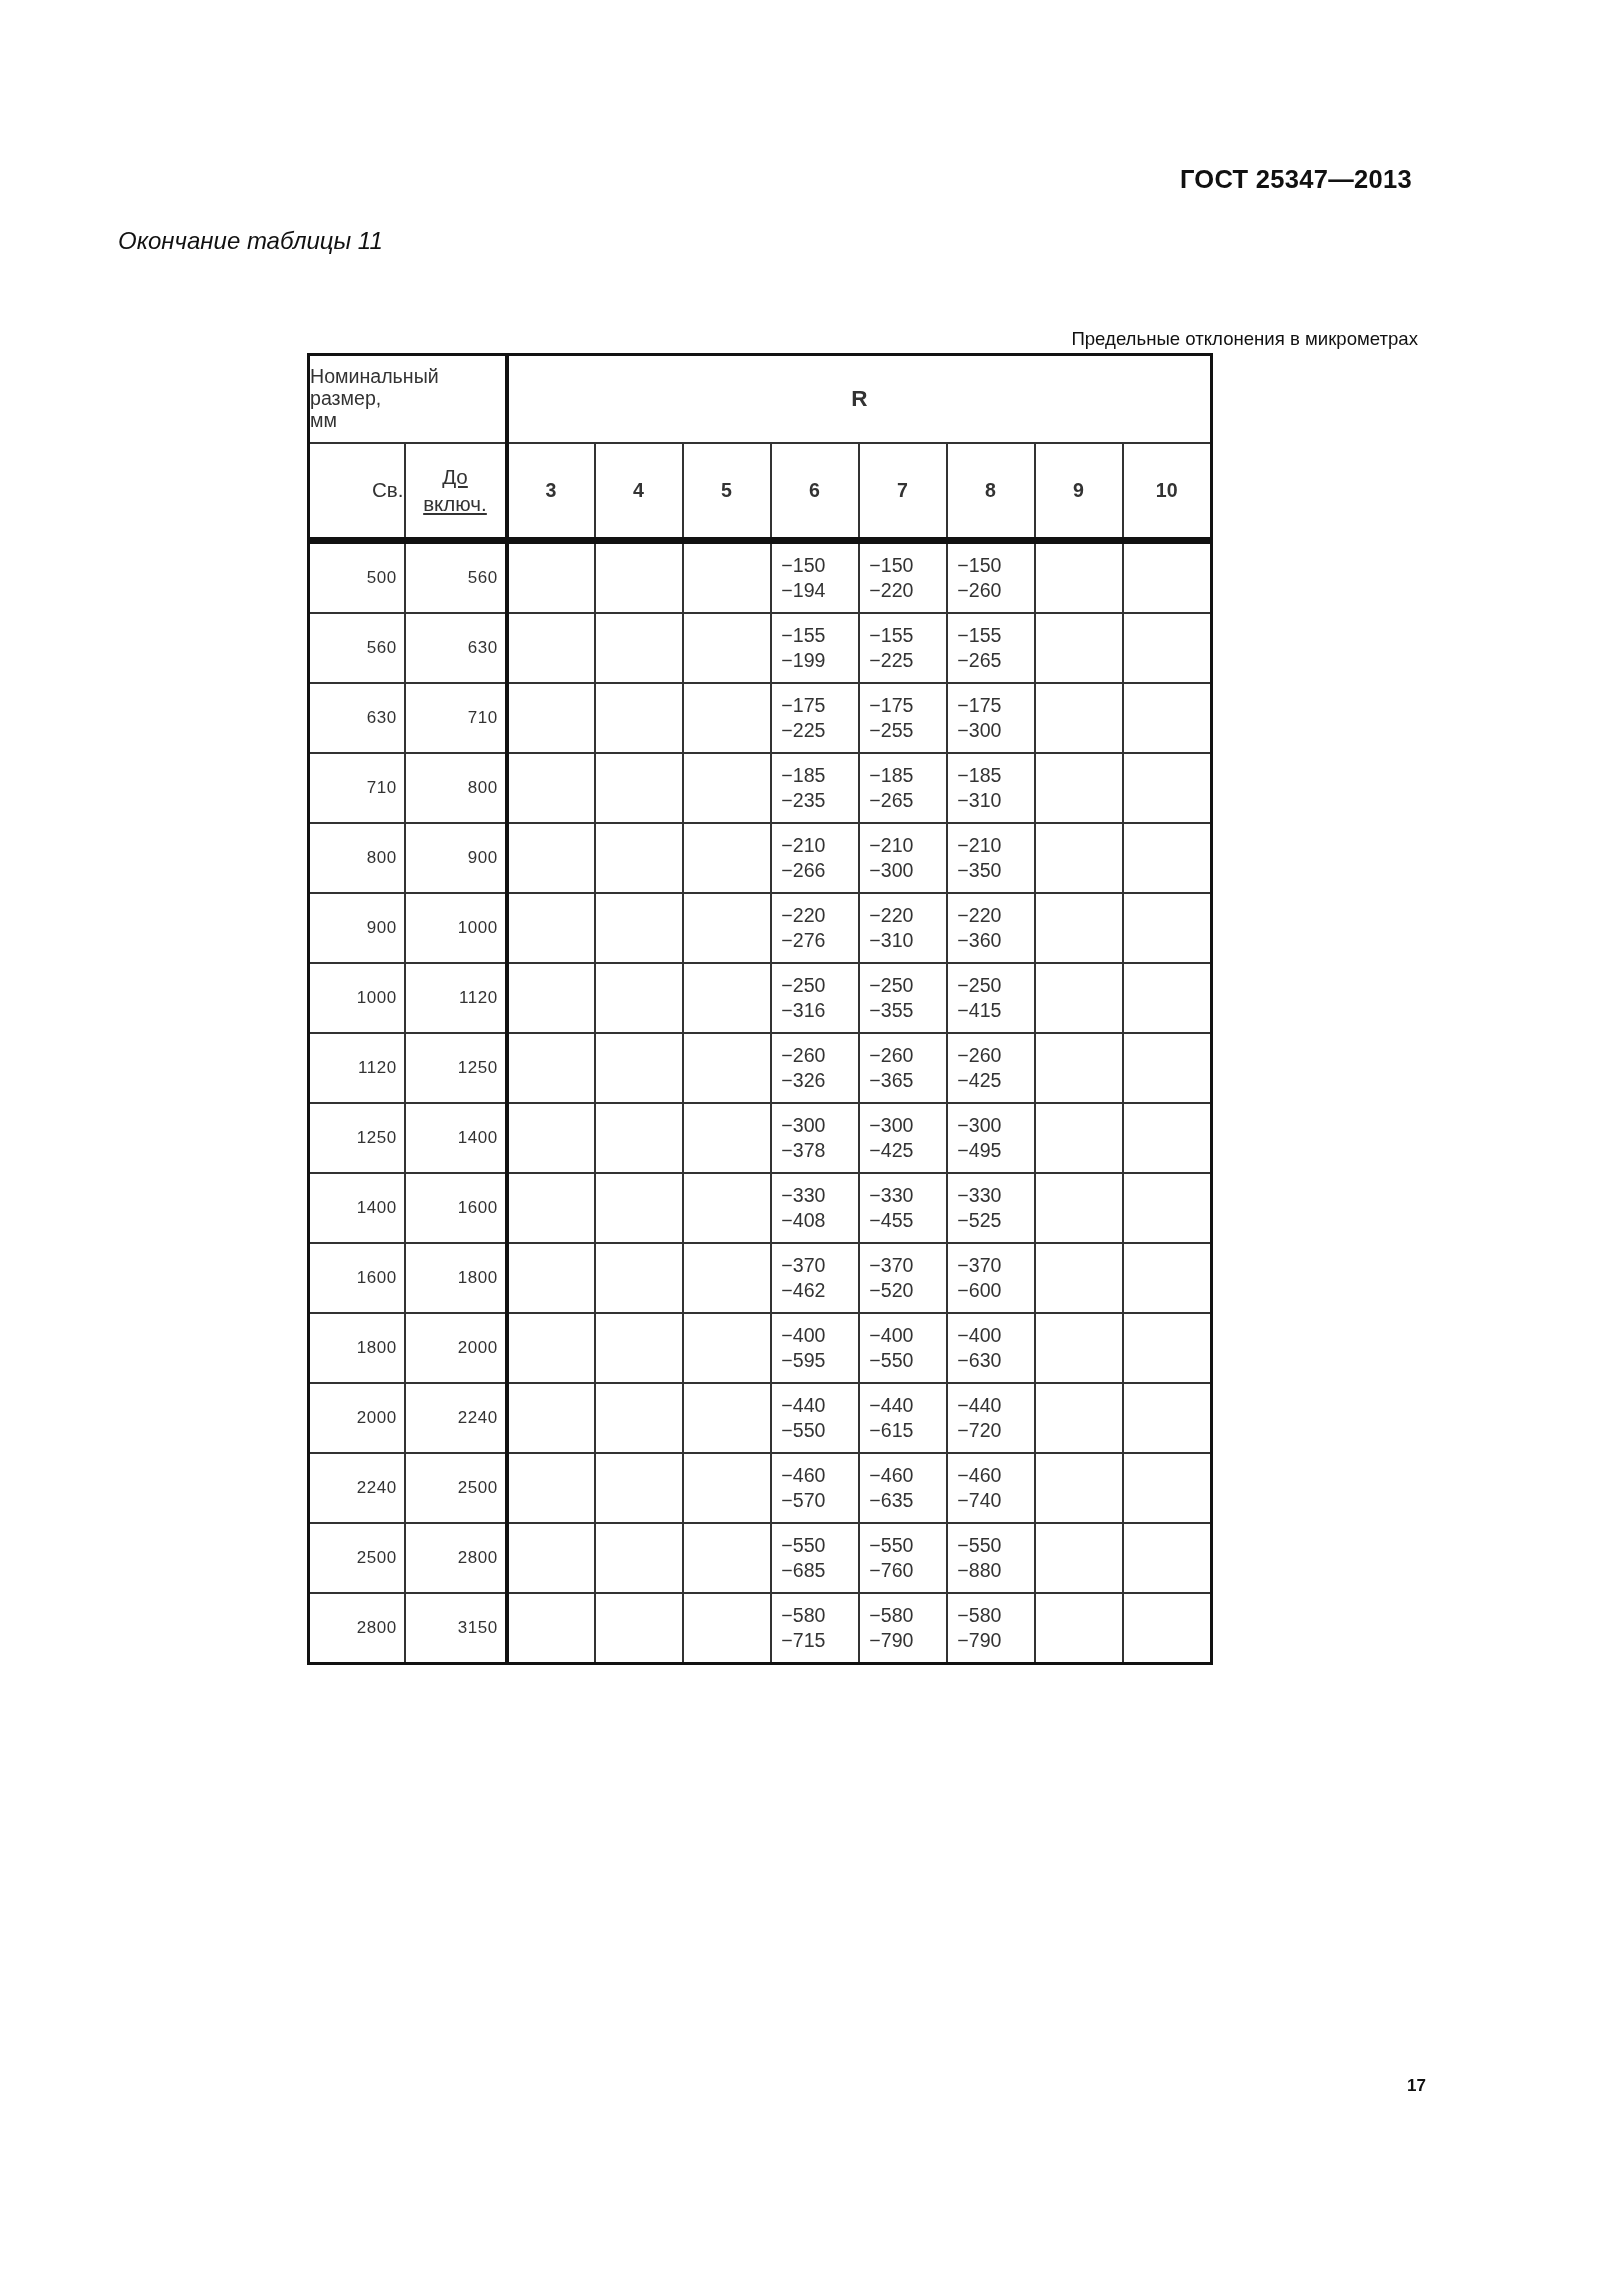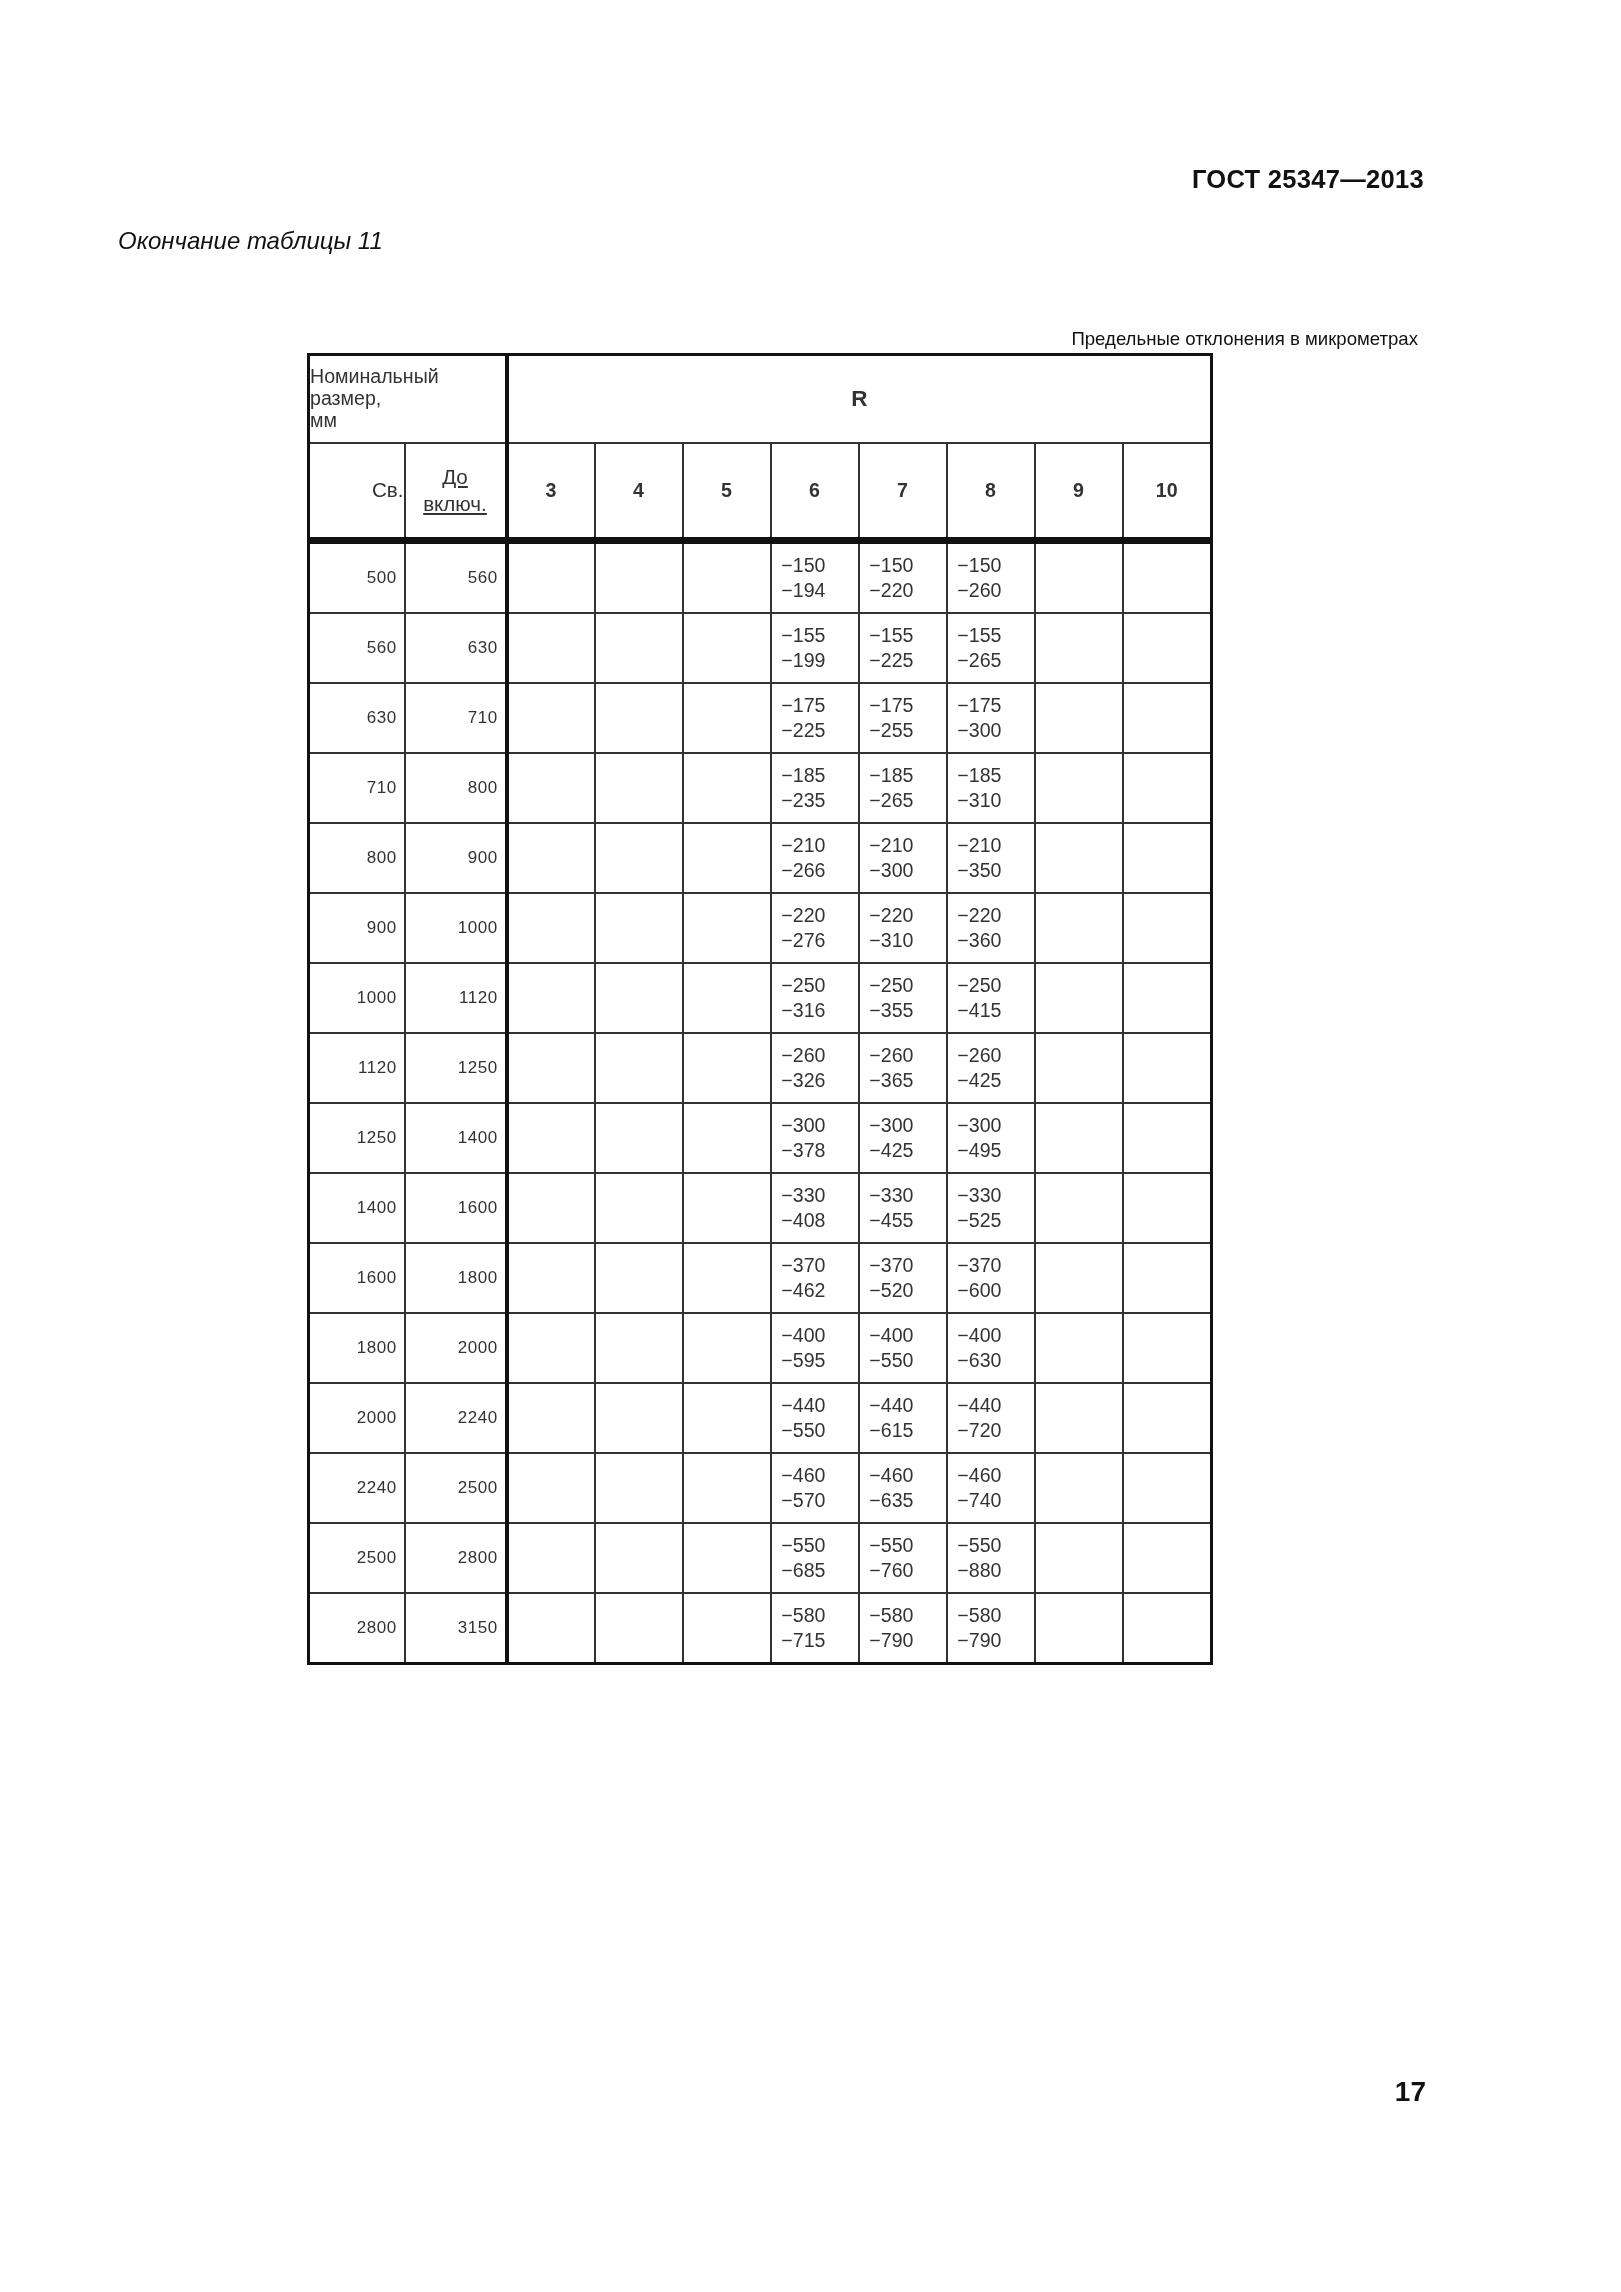"ГОСТ 25347—2013" .doc-code { right: 197px -> 209px }
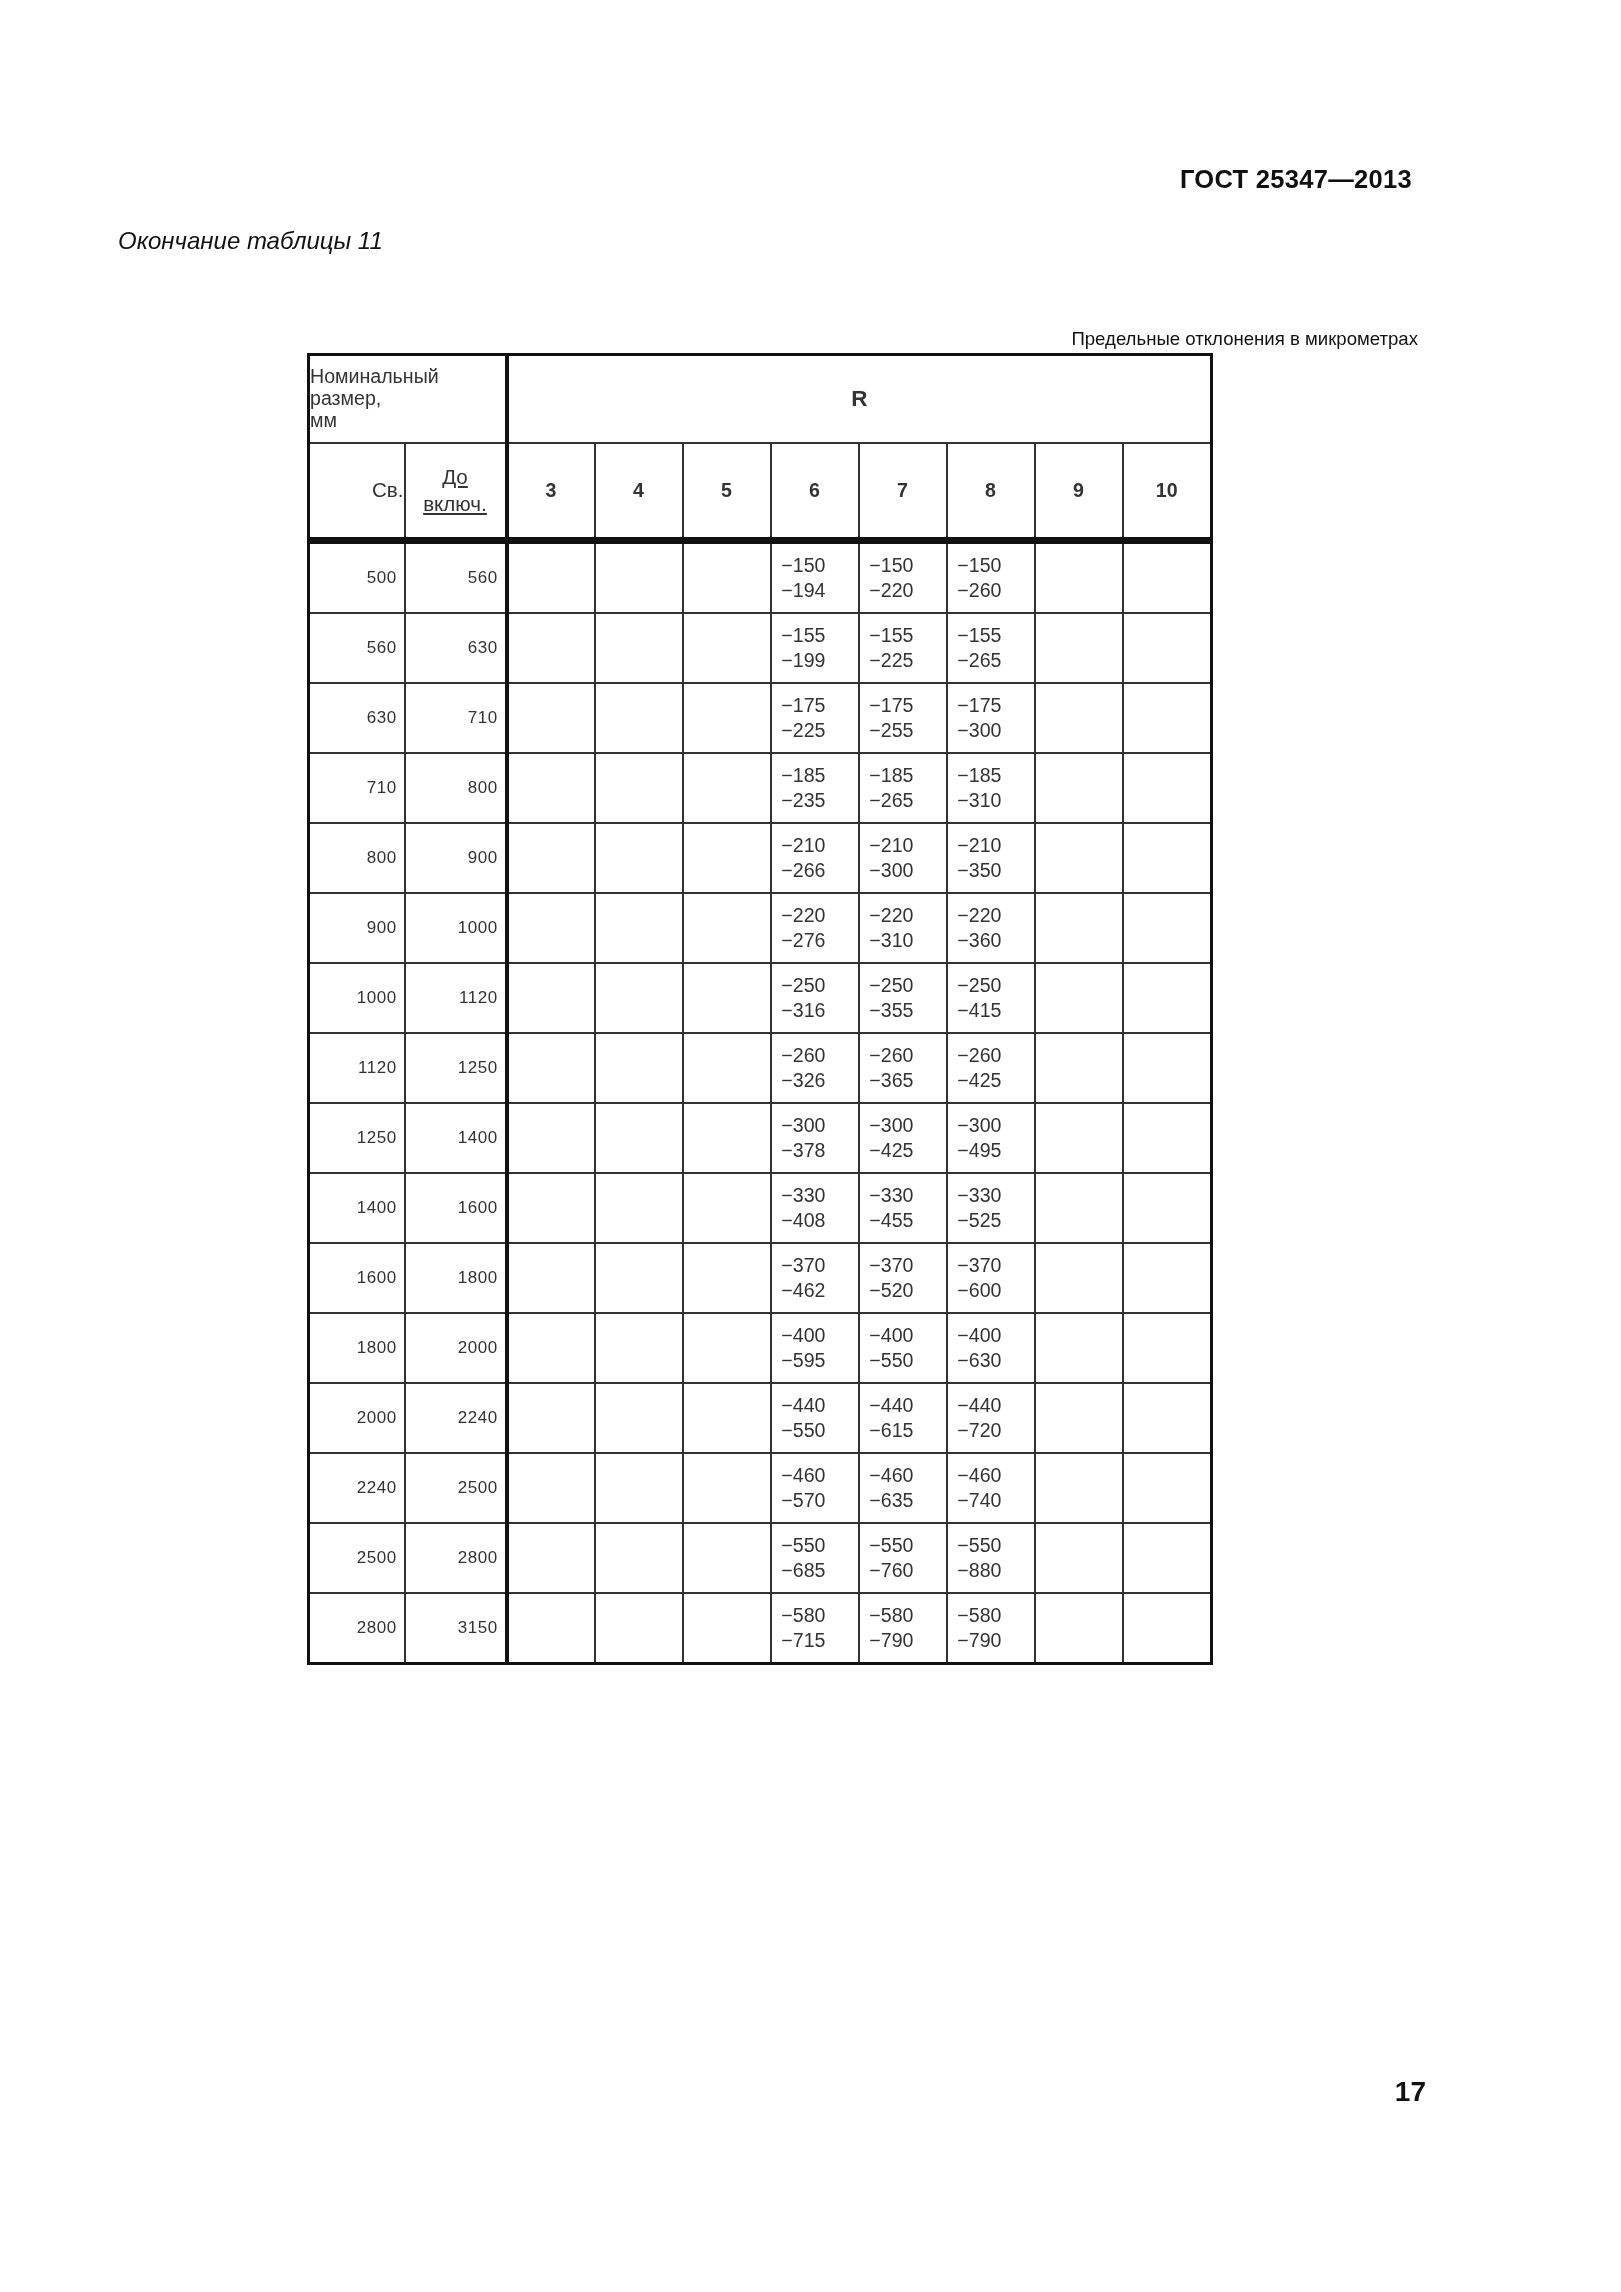"17" .page-num { font-size: 28px -> 17px }
